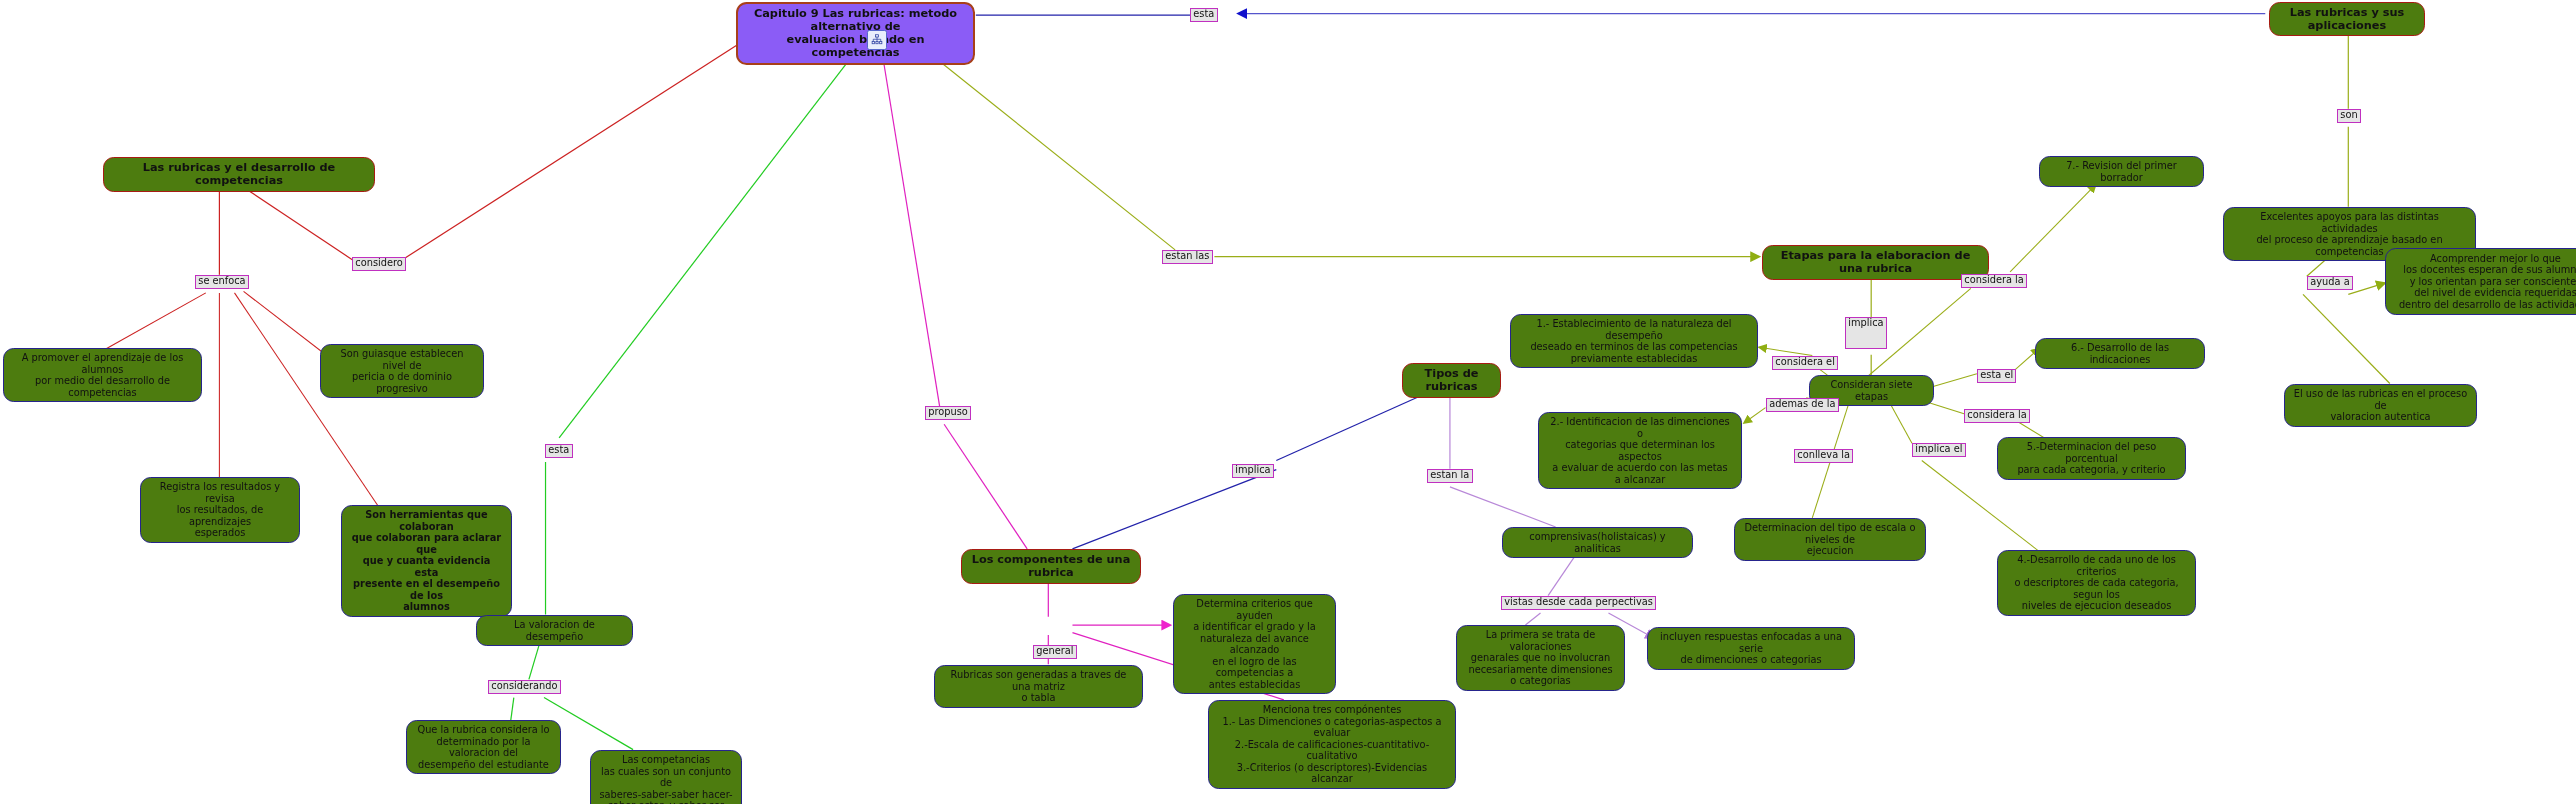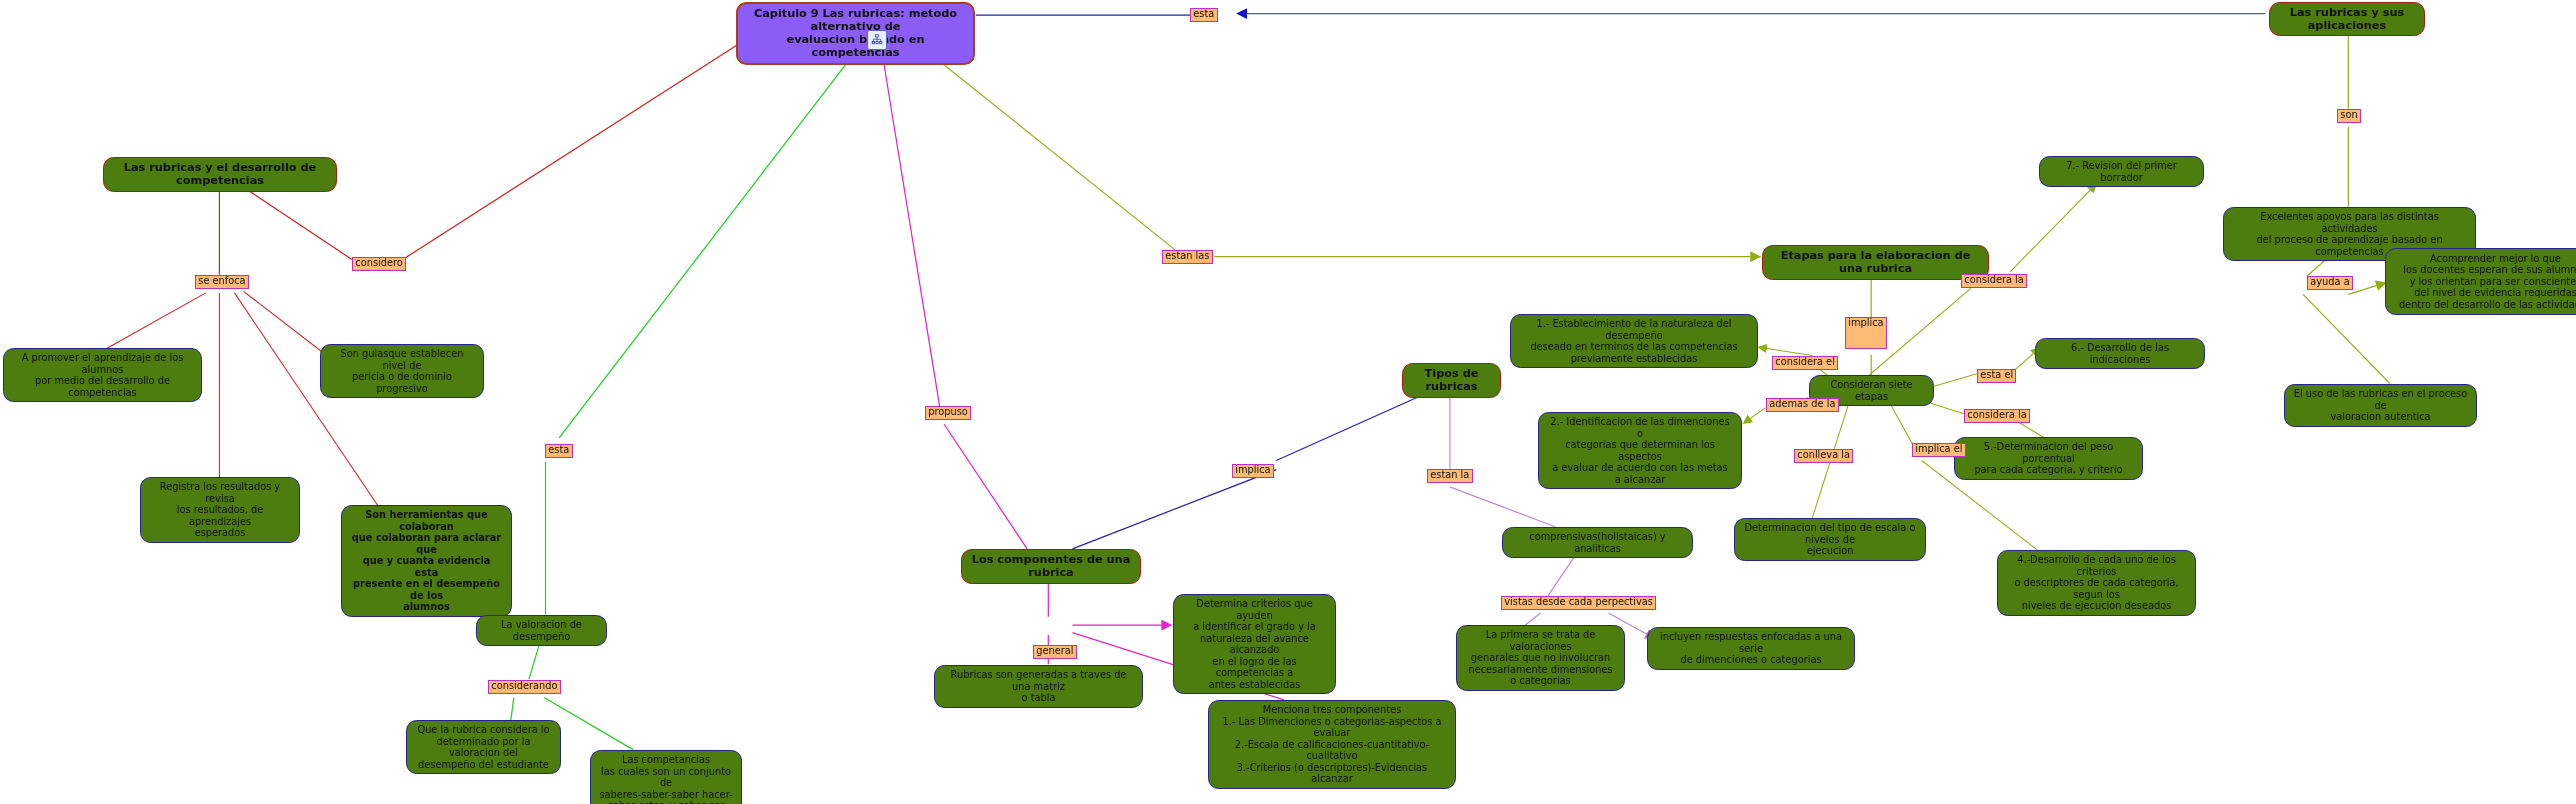"esta" .elabel { background: #fdba74 -> #e5e5e5 }
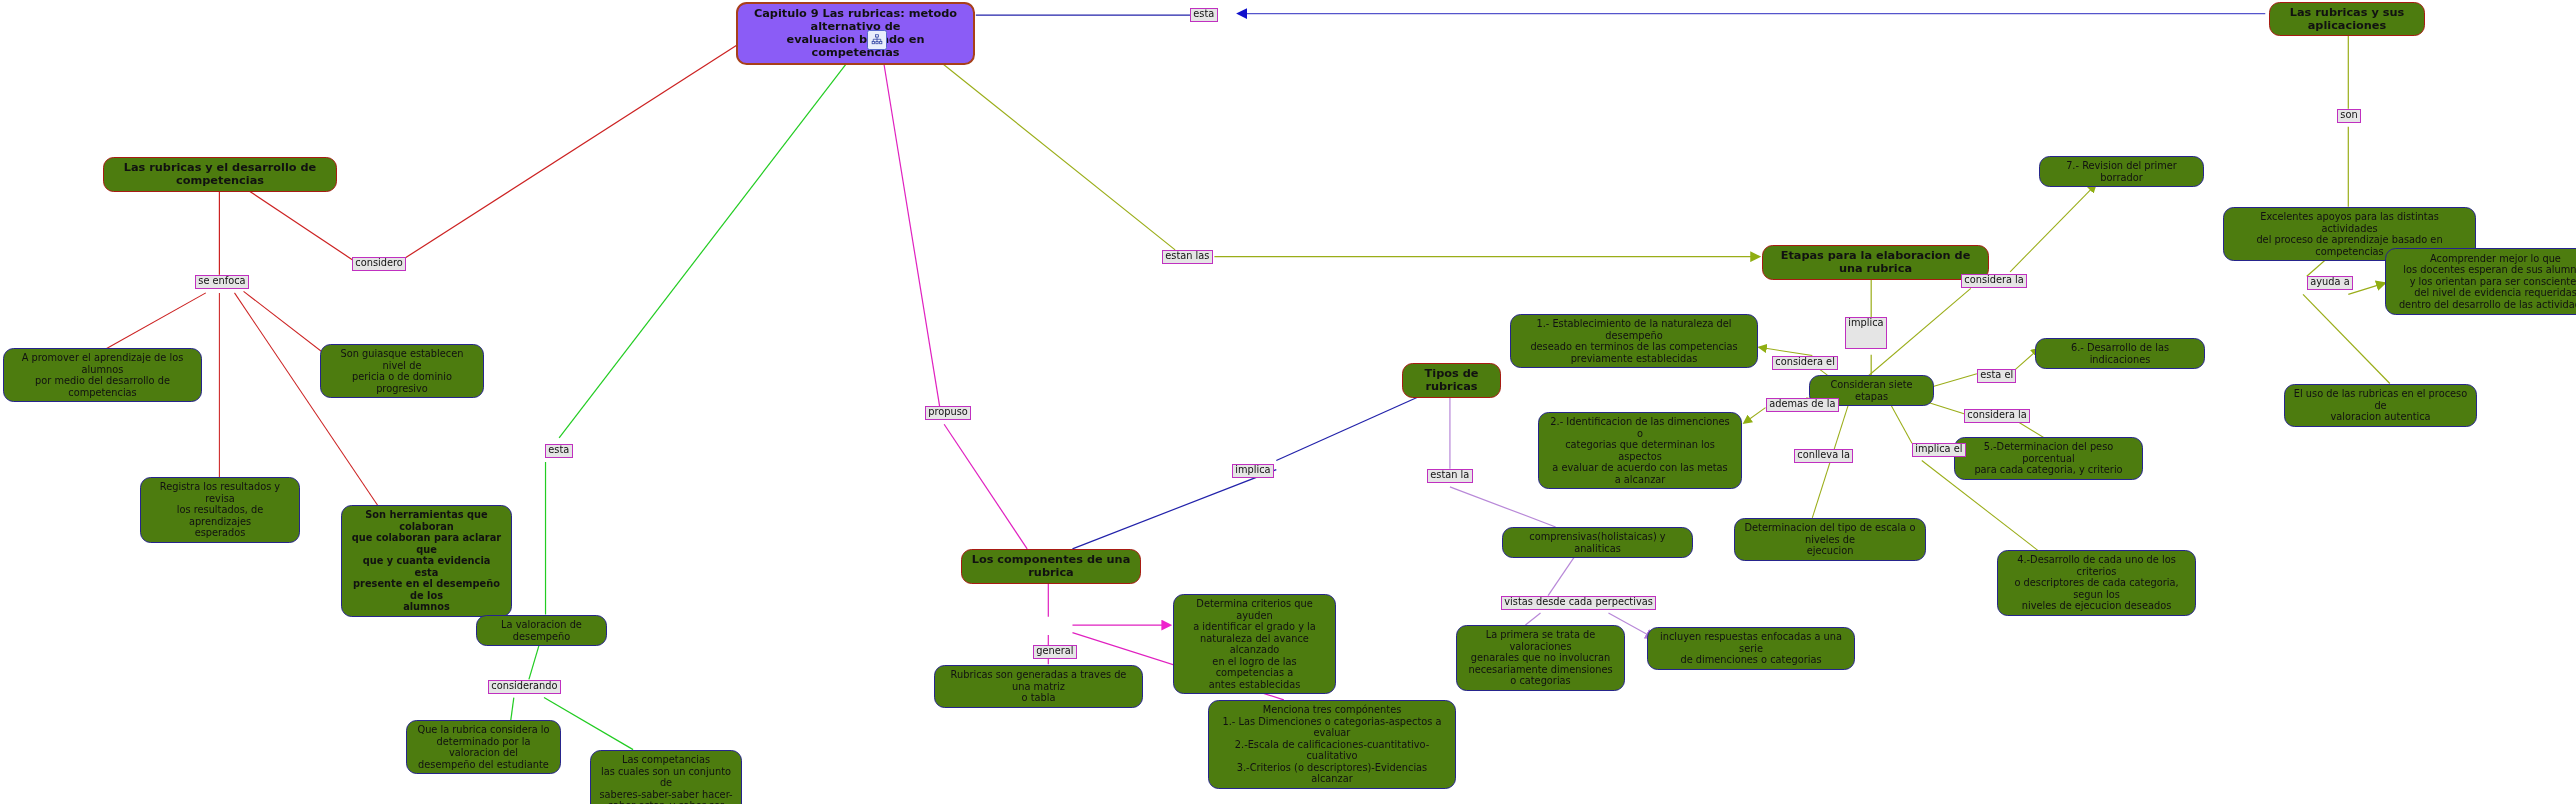"Las rubricas y el desarrollo" div.node { width: 234px -> 272px }
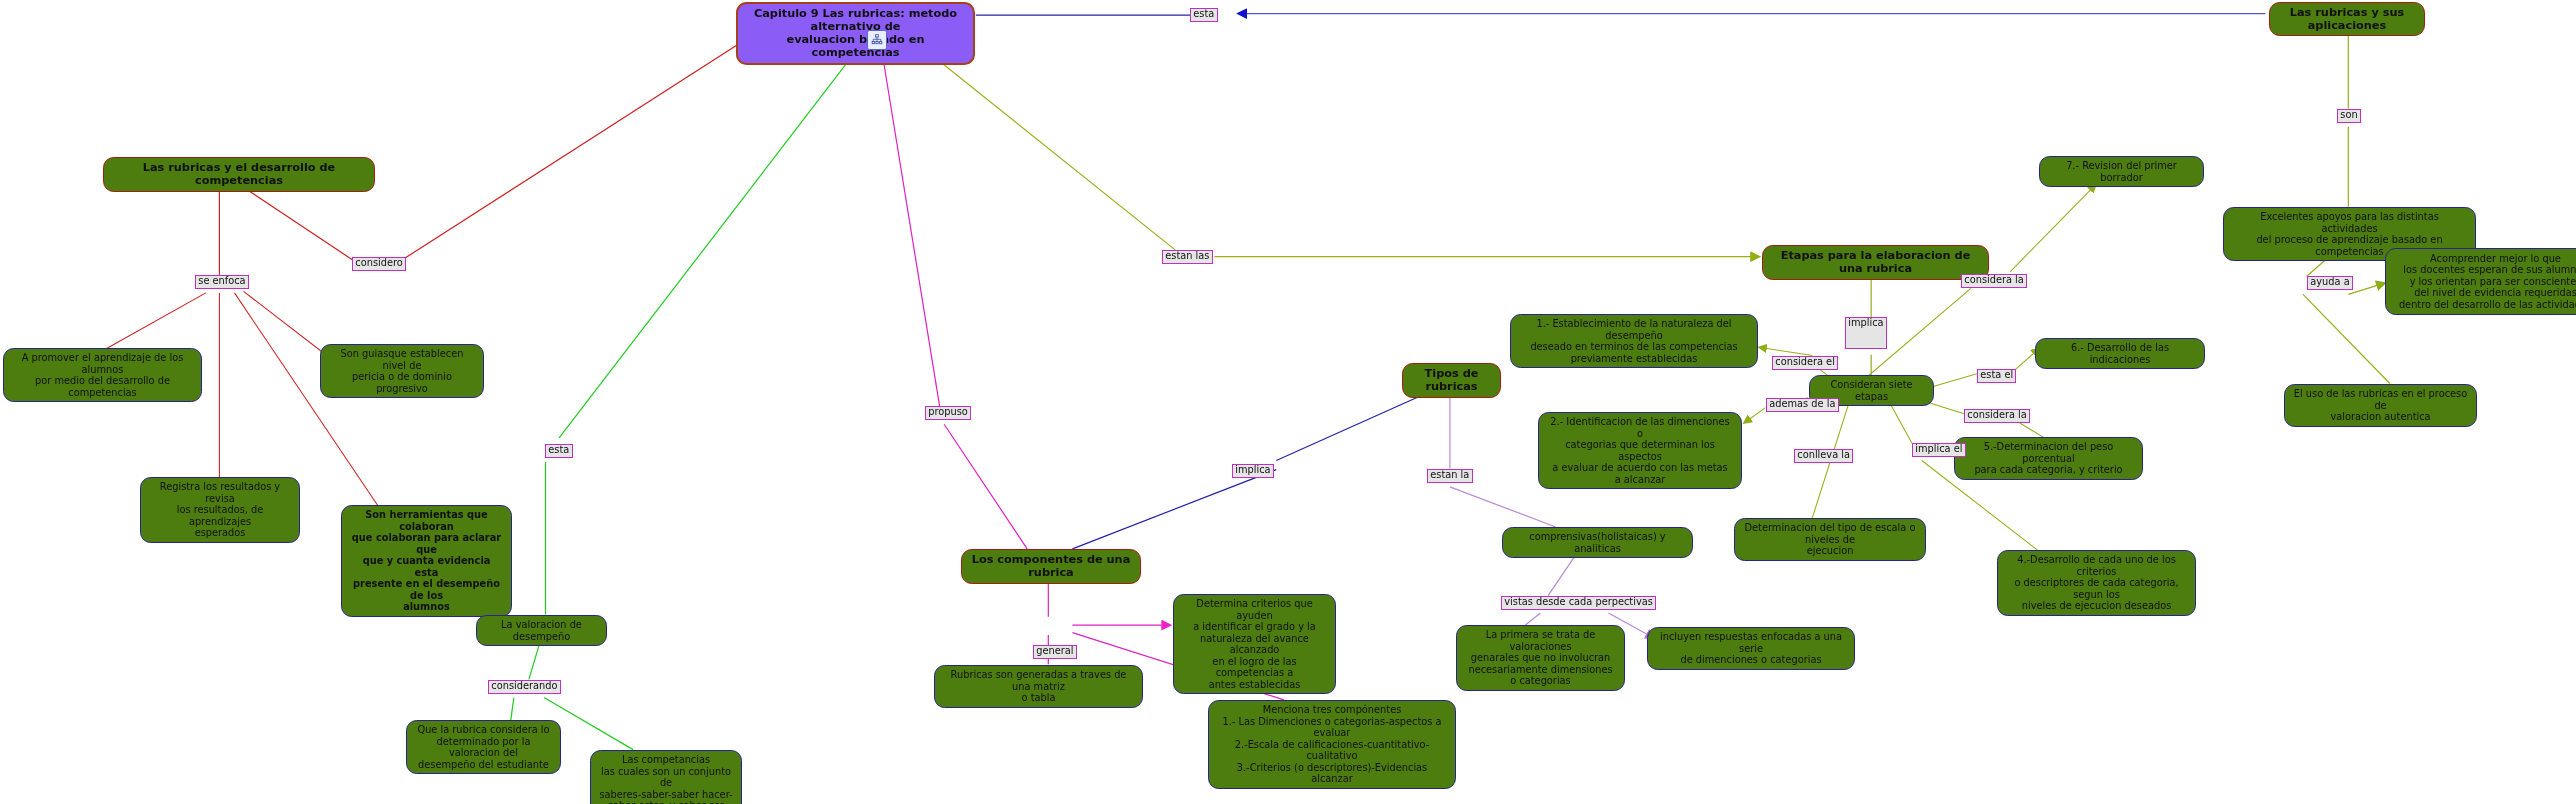"5.-Determinacion del peso porcentual" div.node { left: 1954px -> 1997px }
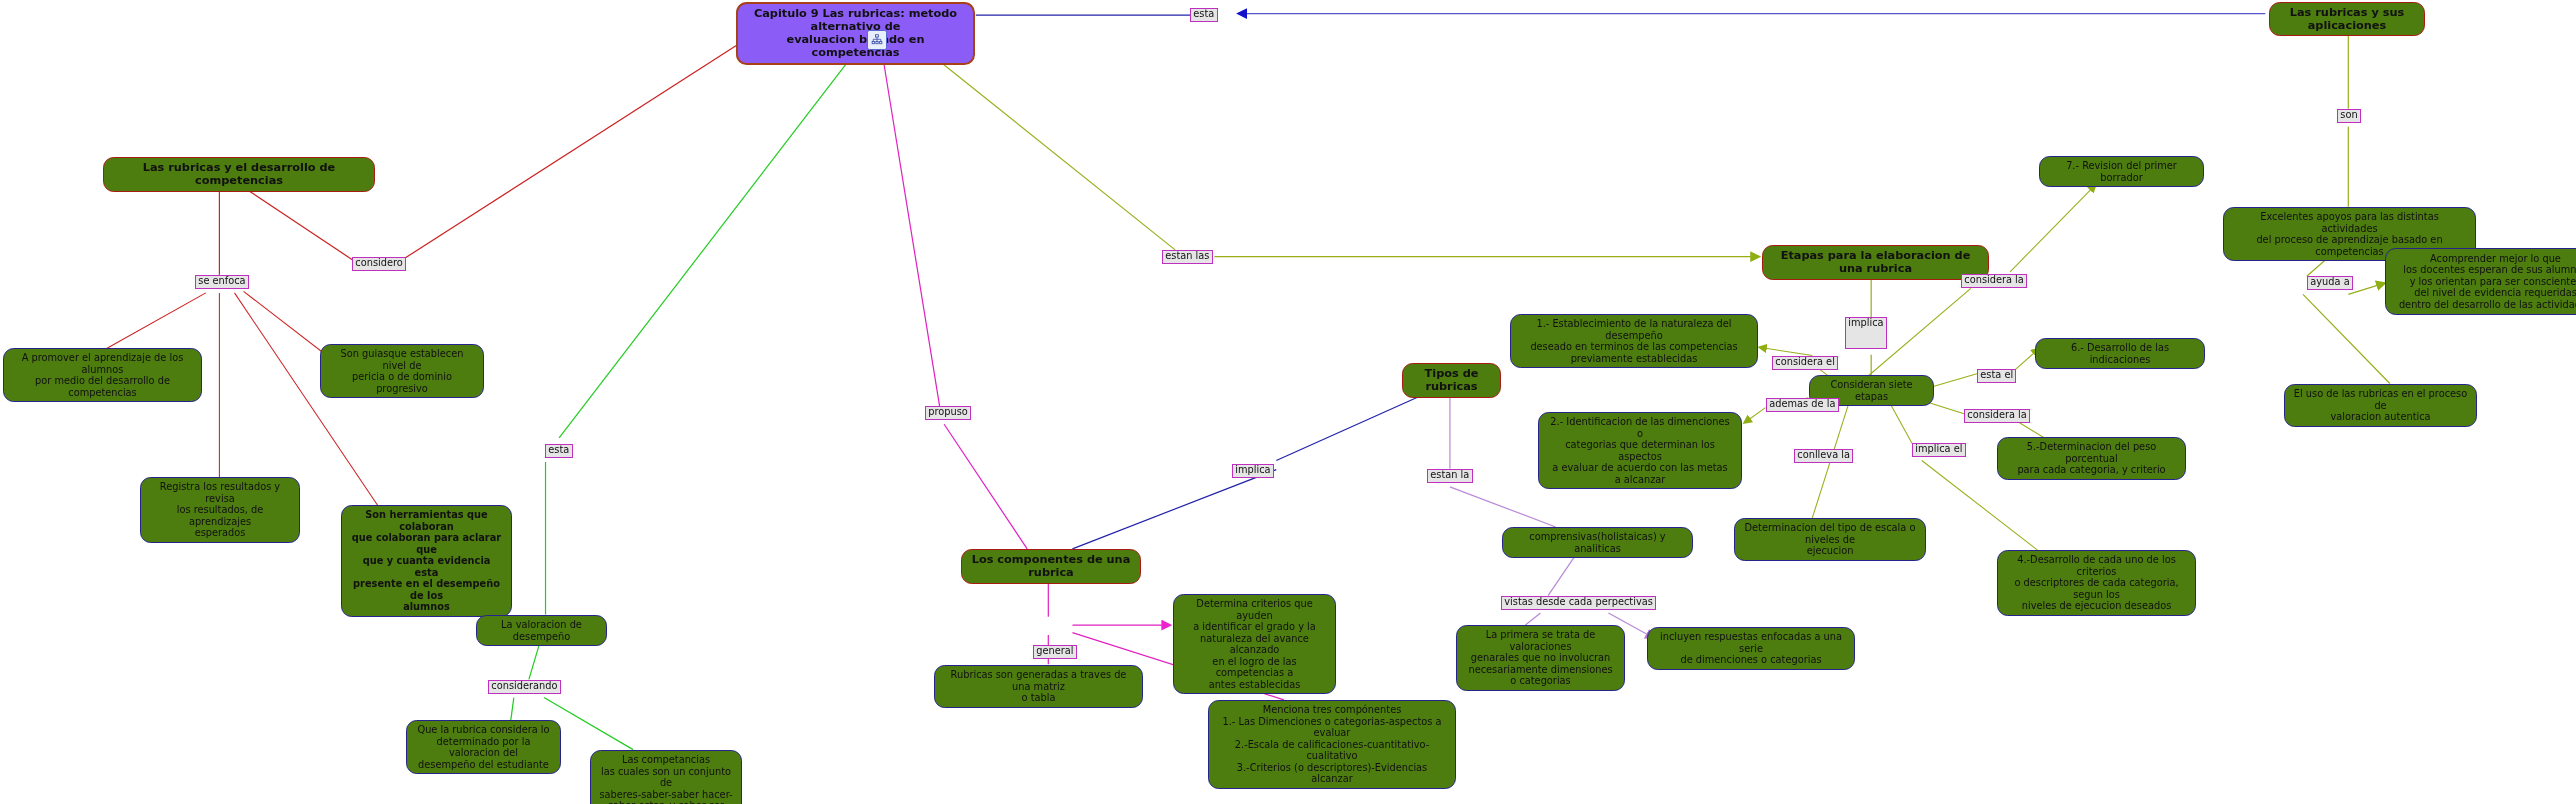"La valoracion de desempeño" div.node { width: 131px -> 157px }
